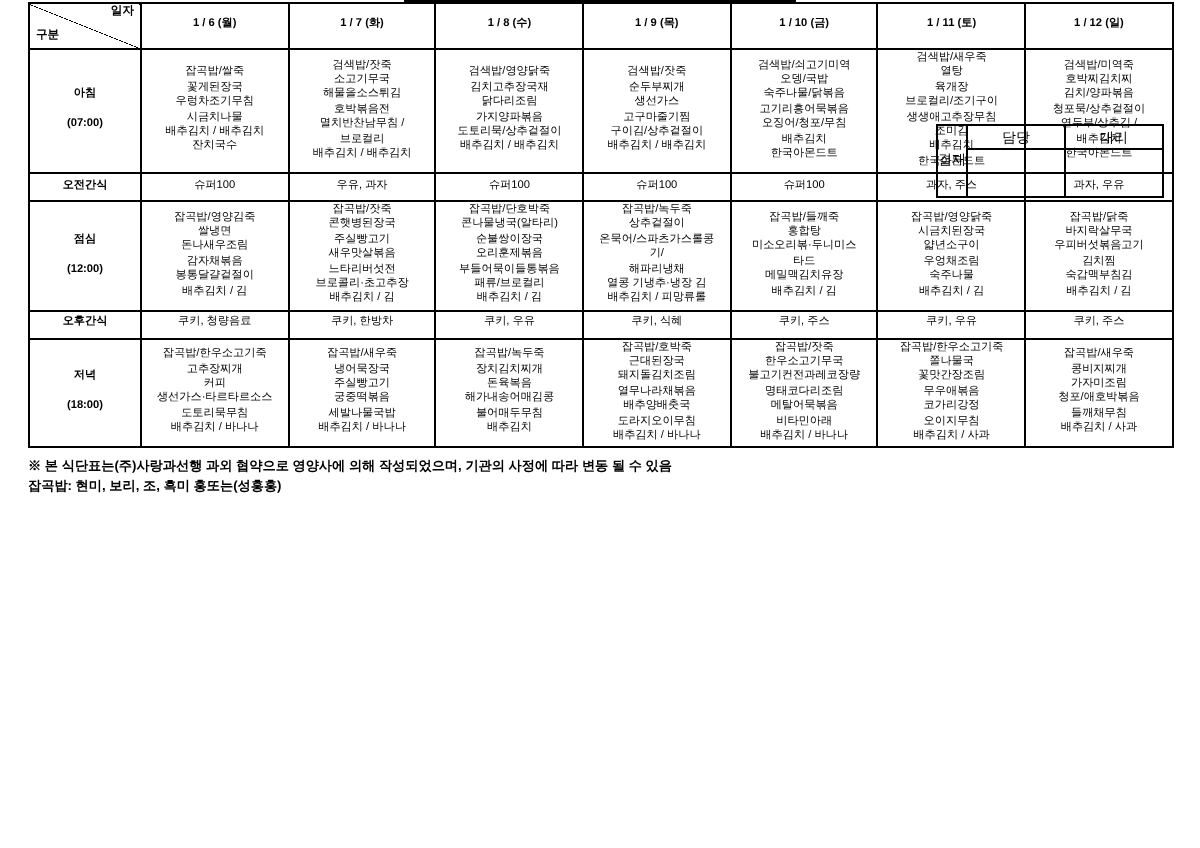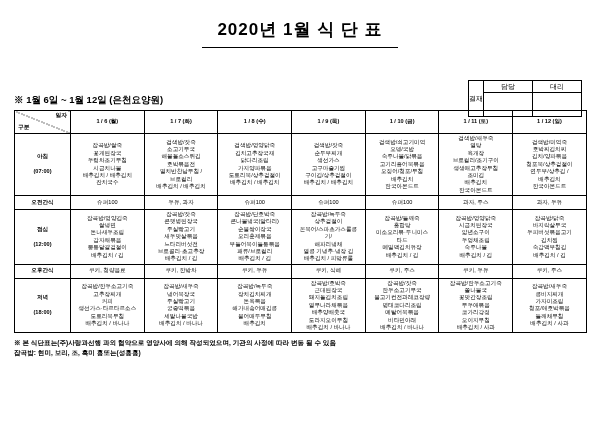"2020년 1월 식 단 표" div.title { html: <div>2020년 1월 식 단 표</div> -> none }
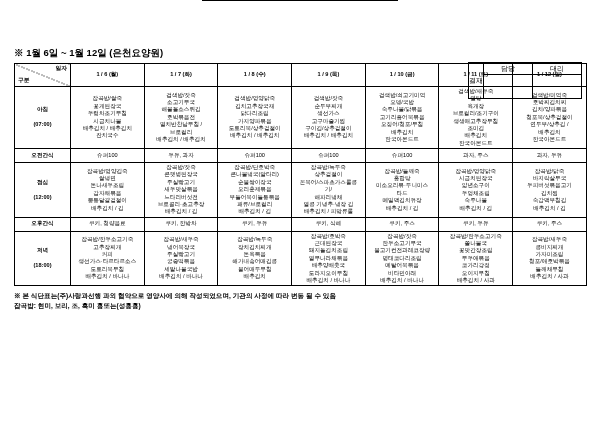"※ 1월 6일 ~ 1월" div.period { html: <div>※ 1월 6일 ~ 1월 12일 (은천요양원)</div> -> none }
